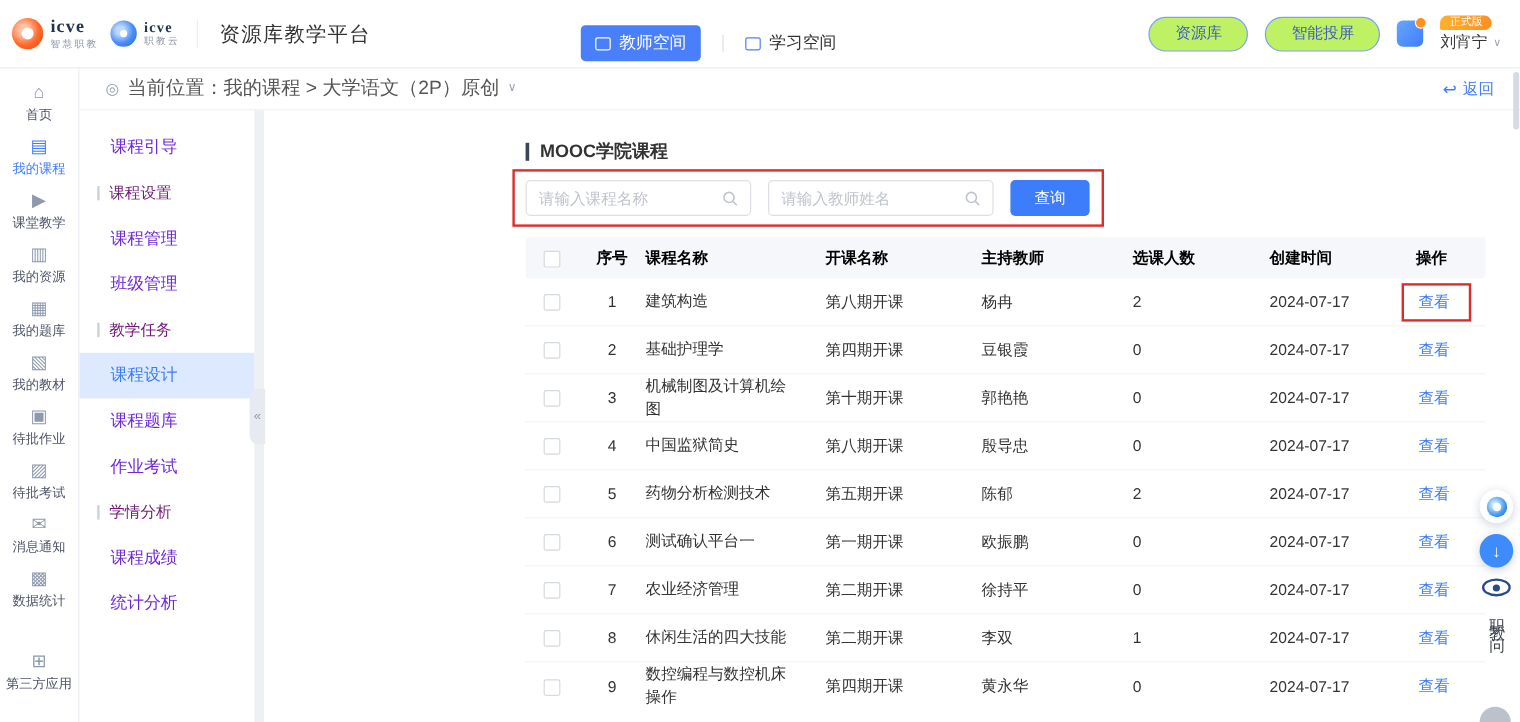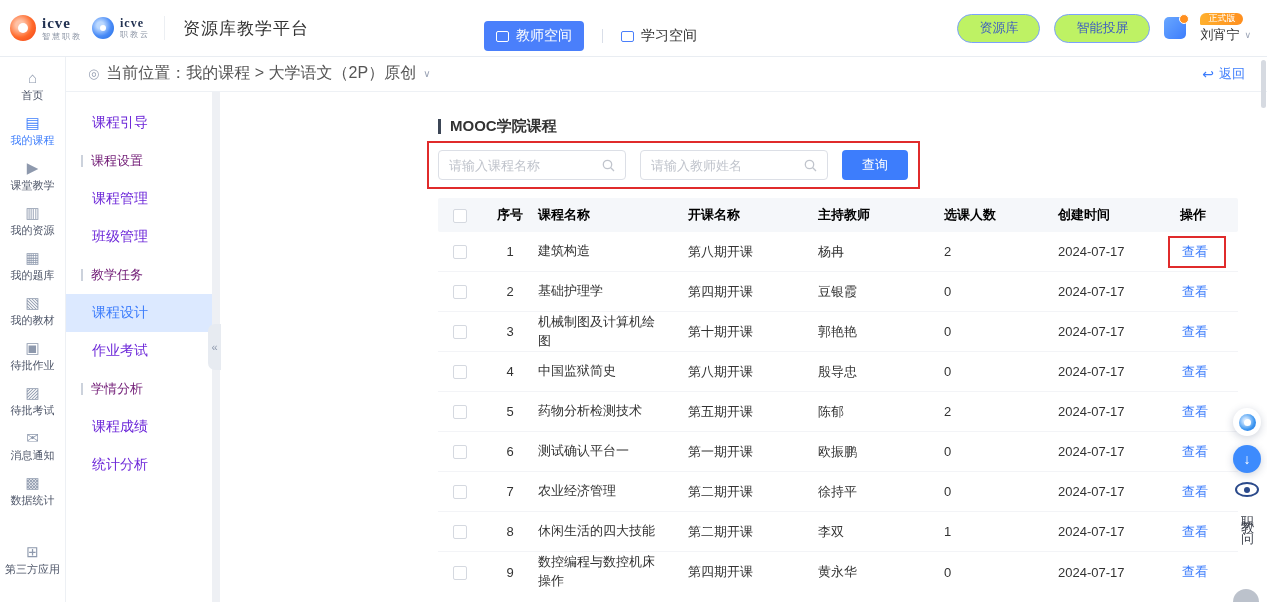"课程题库" div.subnav-item { html: none -> <div> <span>课程题库</span> </div> }
